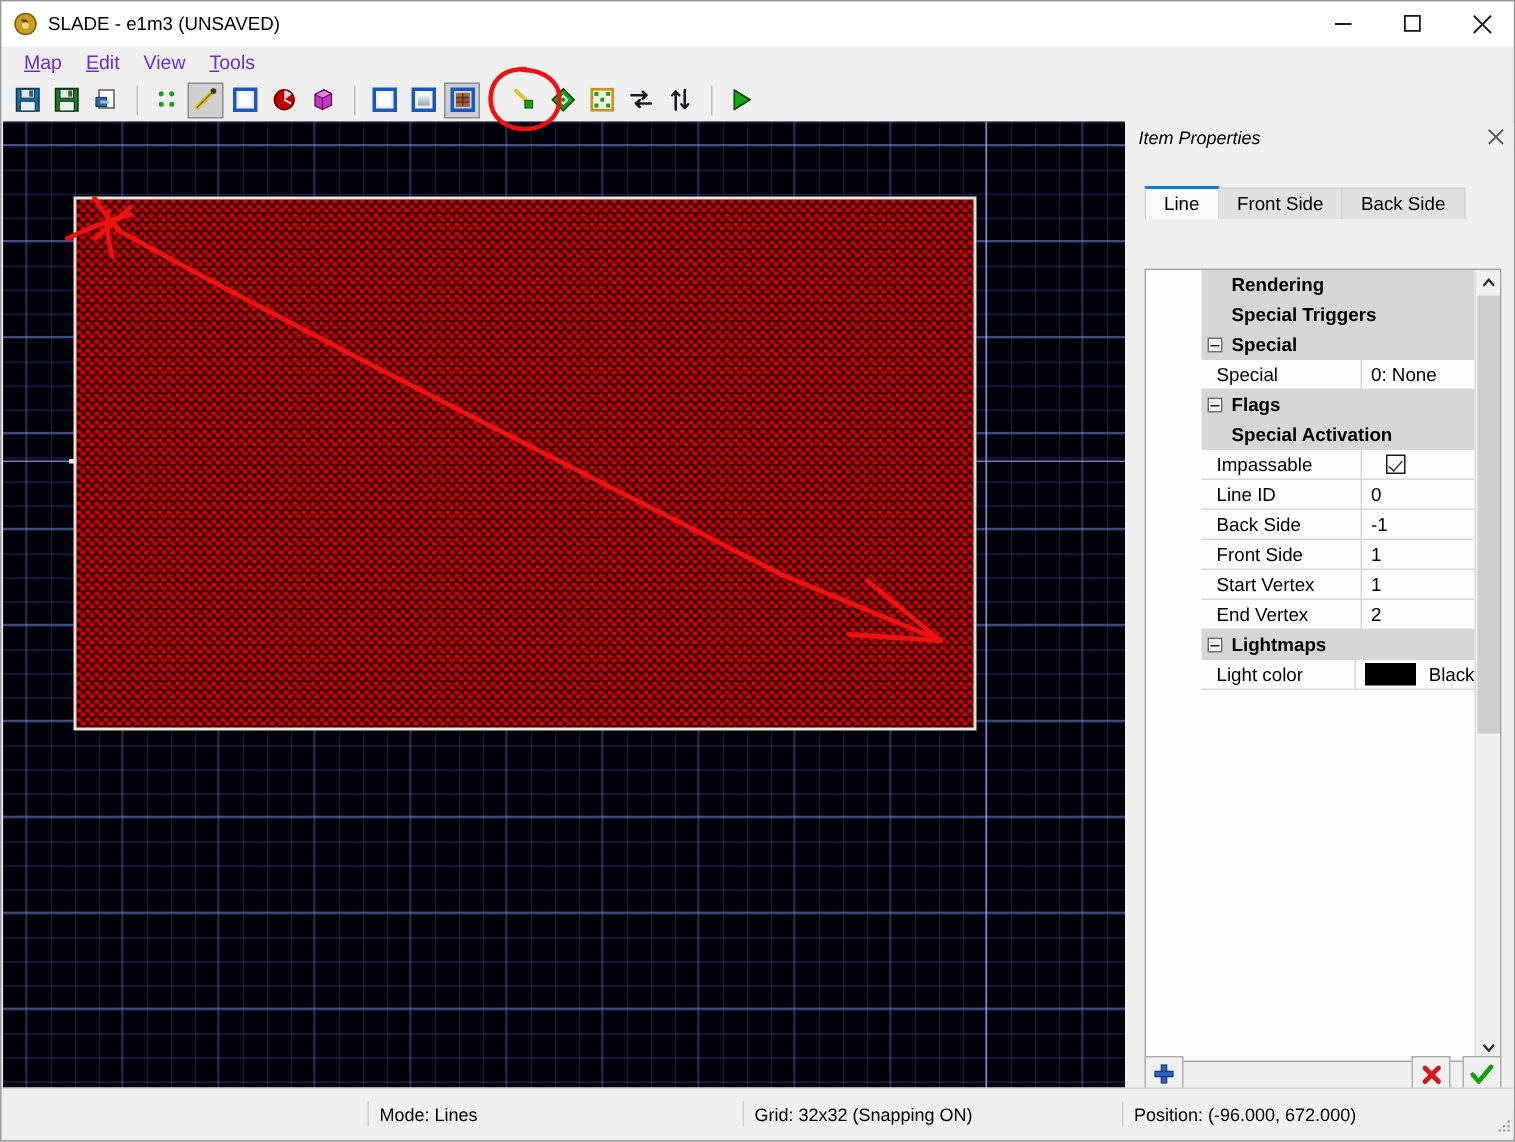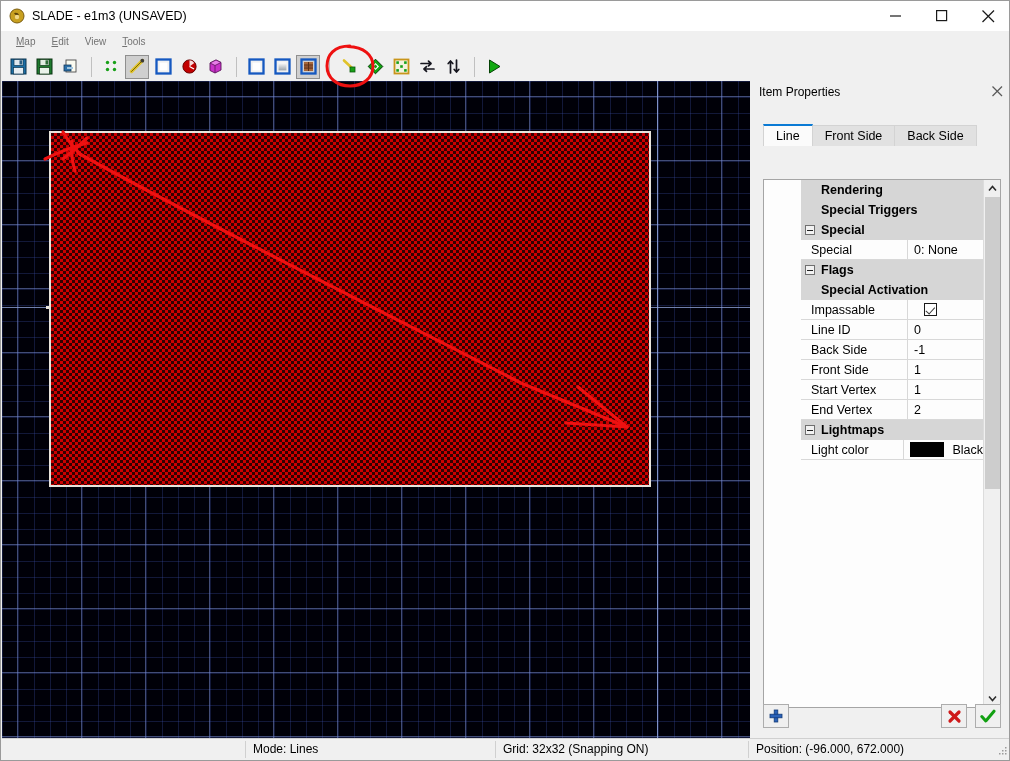"Map" .menu-item { color: #737373 -> #6d28d9; font-size: 10px -> 13px }
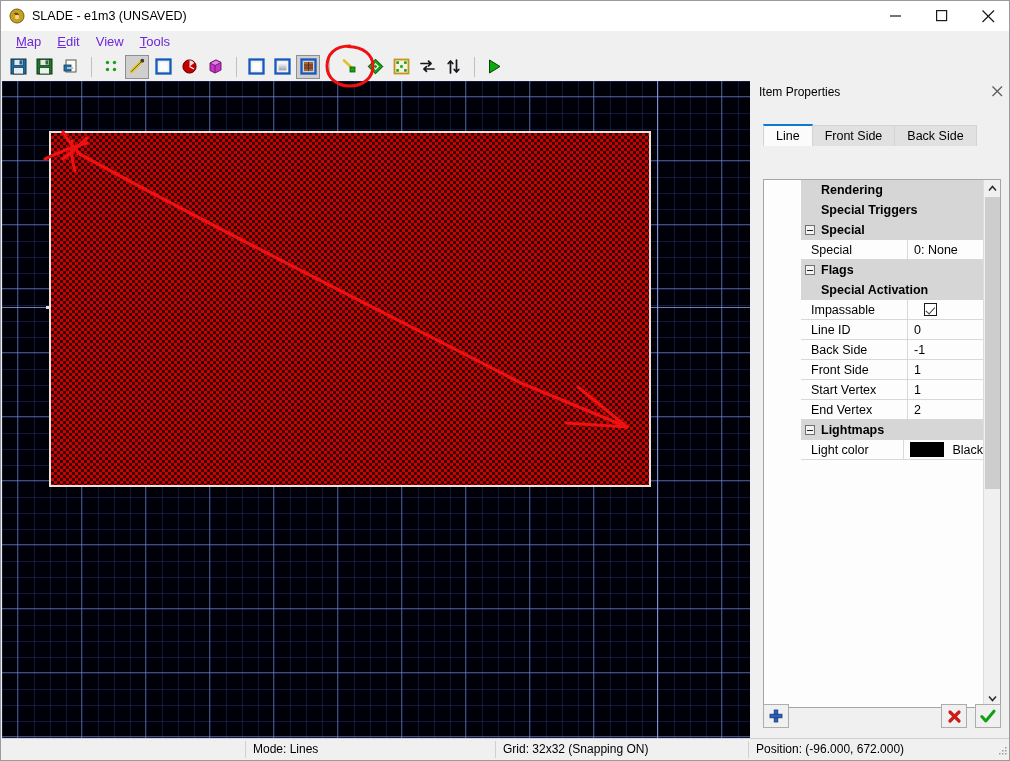"Item Properties" .panel-head { font-style: none -> italic }
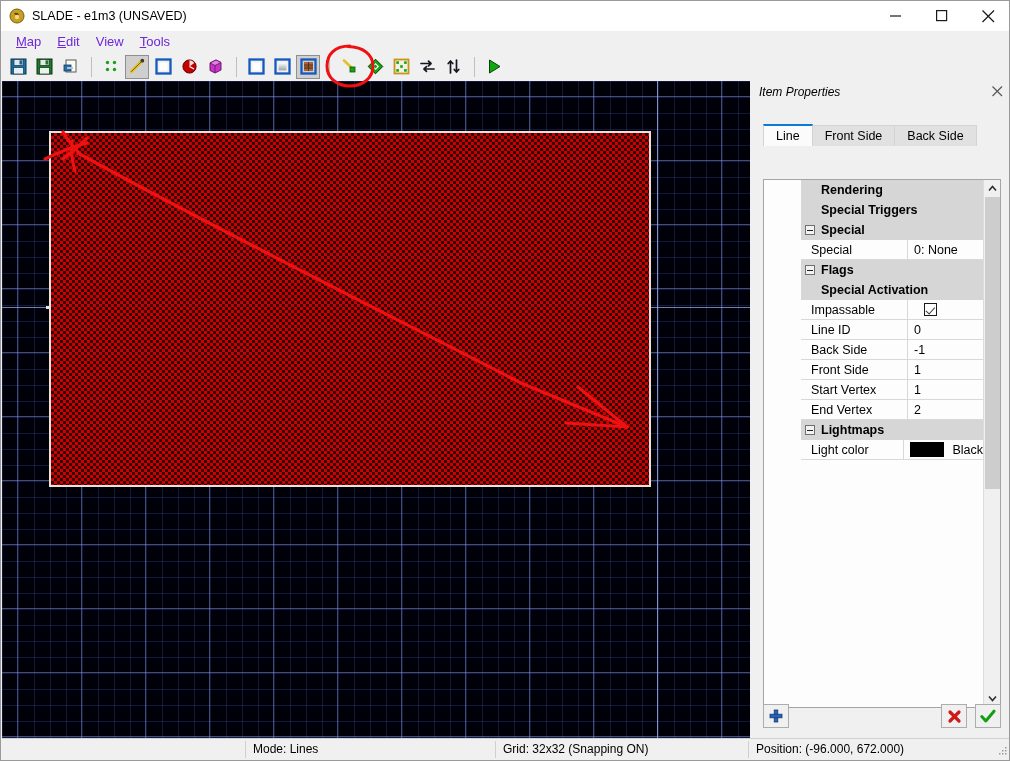"Mode: Lines" .statusbar { height: 21px -> 34px }
